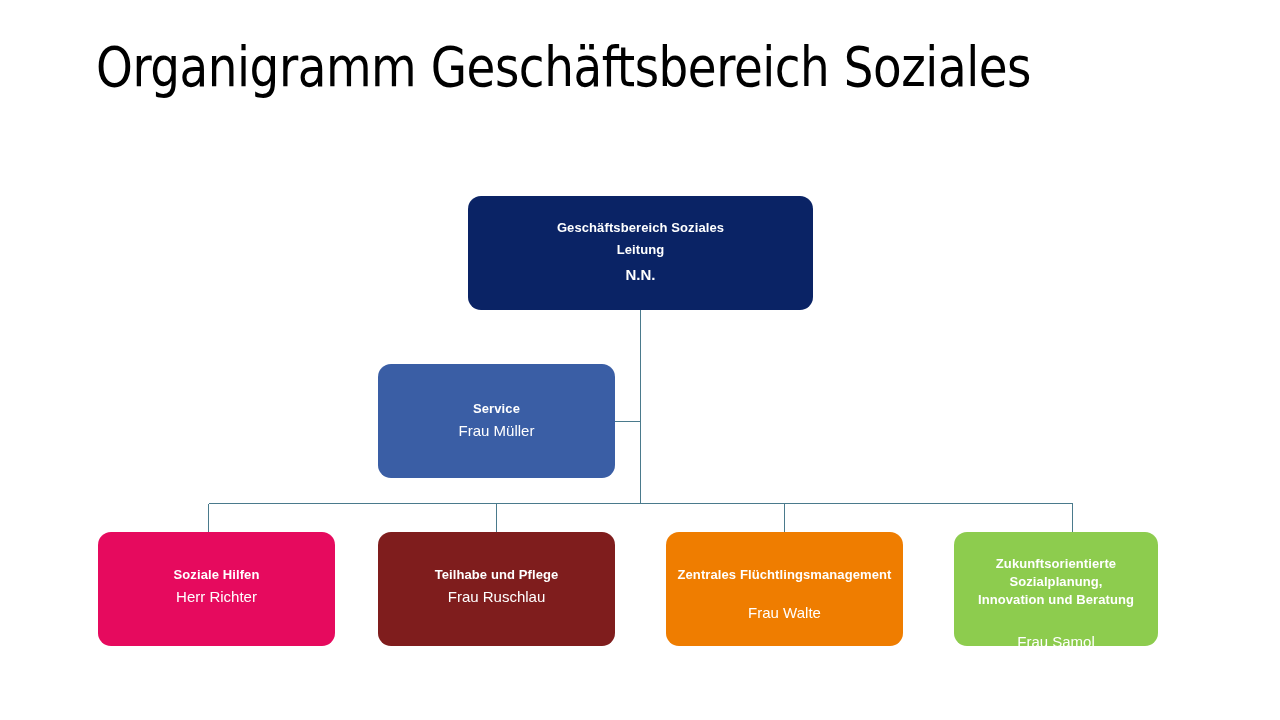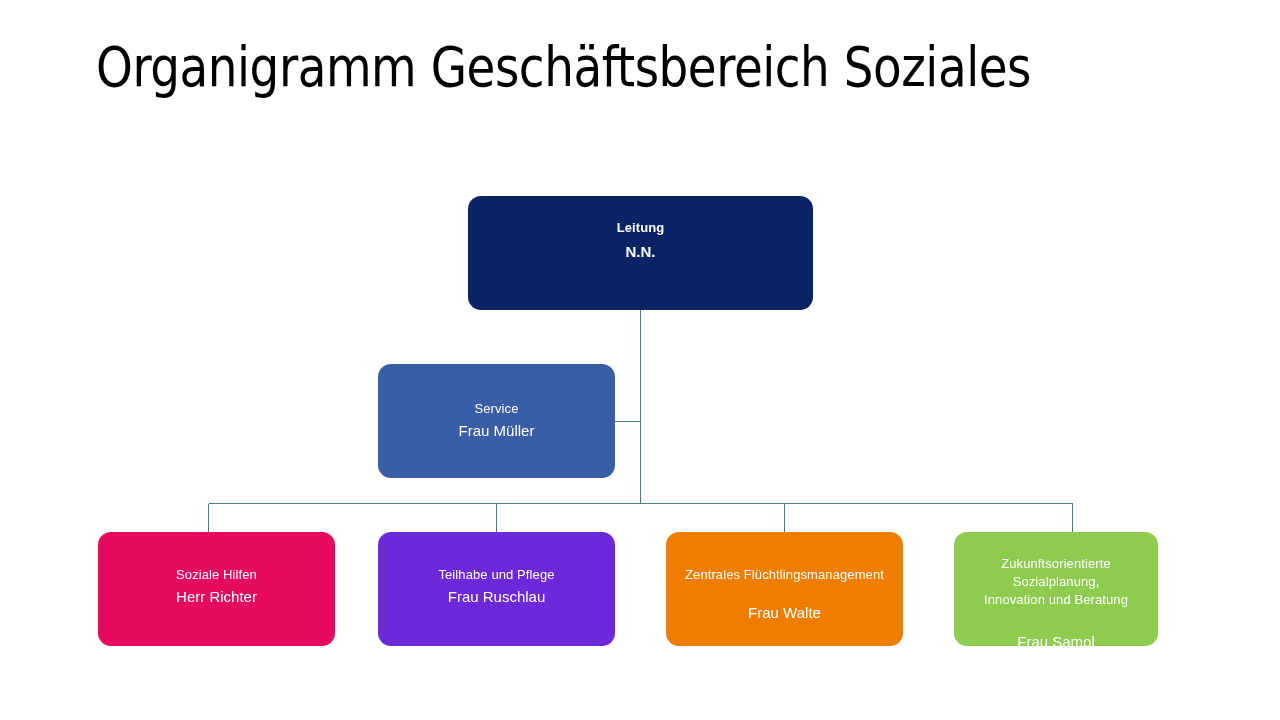"Geschäftsbereich Soziales" div.node-title { html: none -> <div>Geschäftsbereich Soziales</div> }
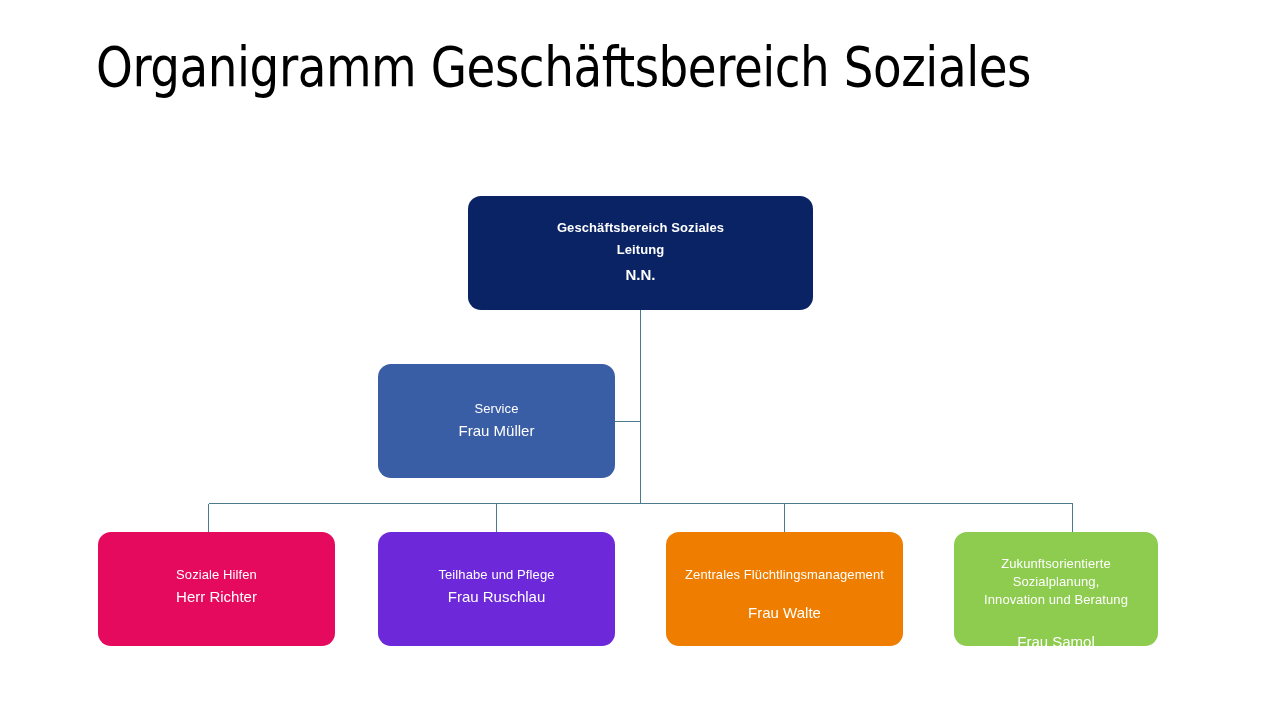"Service" .node .node-title { font-weight: normal -> bold }
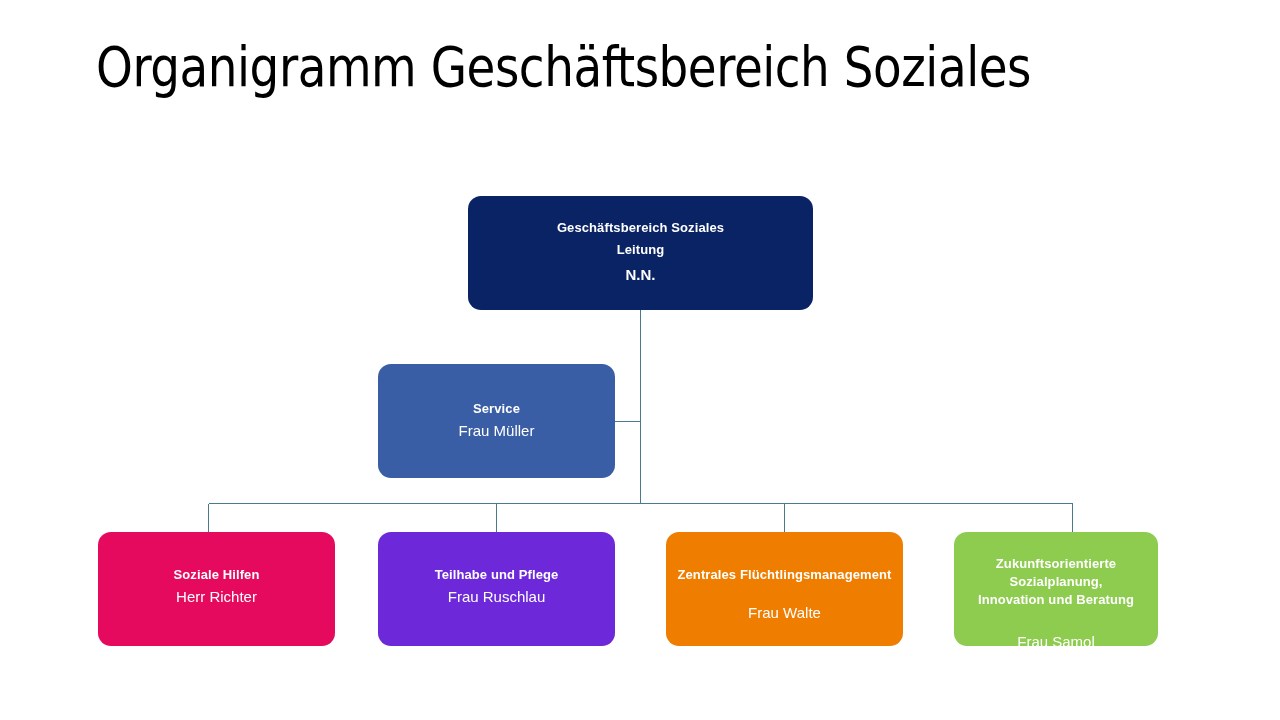"Teilhabe und Pflege" #node-teilhabe-pflege { background: #6d28d9 -> #7f1d1d }
